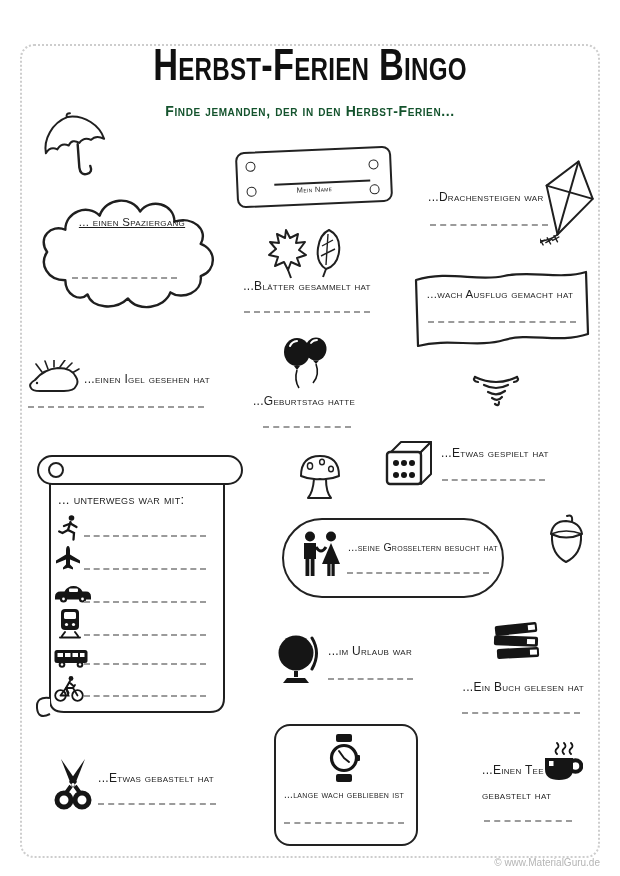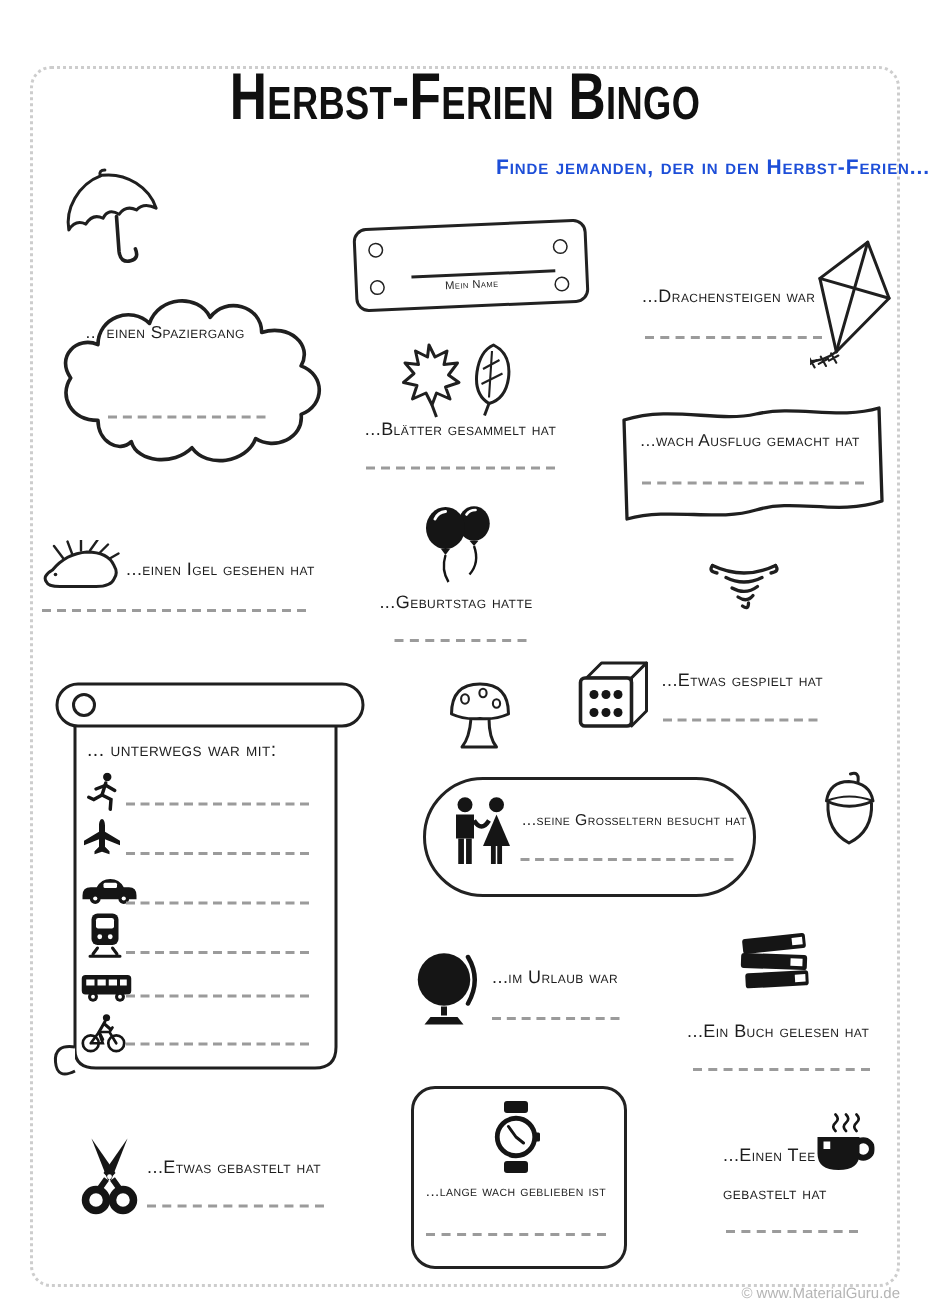"Finde jemanden, der in den" div.abs { color: #1d4ed8 -> #14532d; text-align: right -> none }
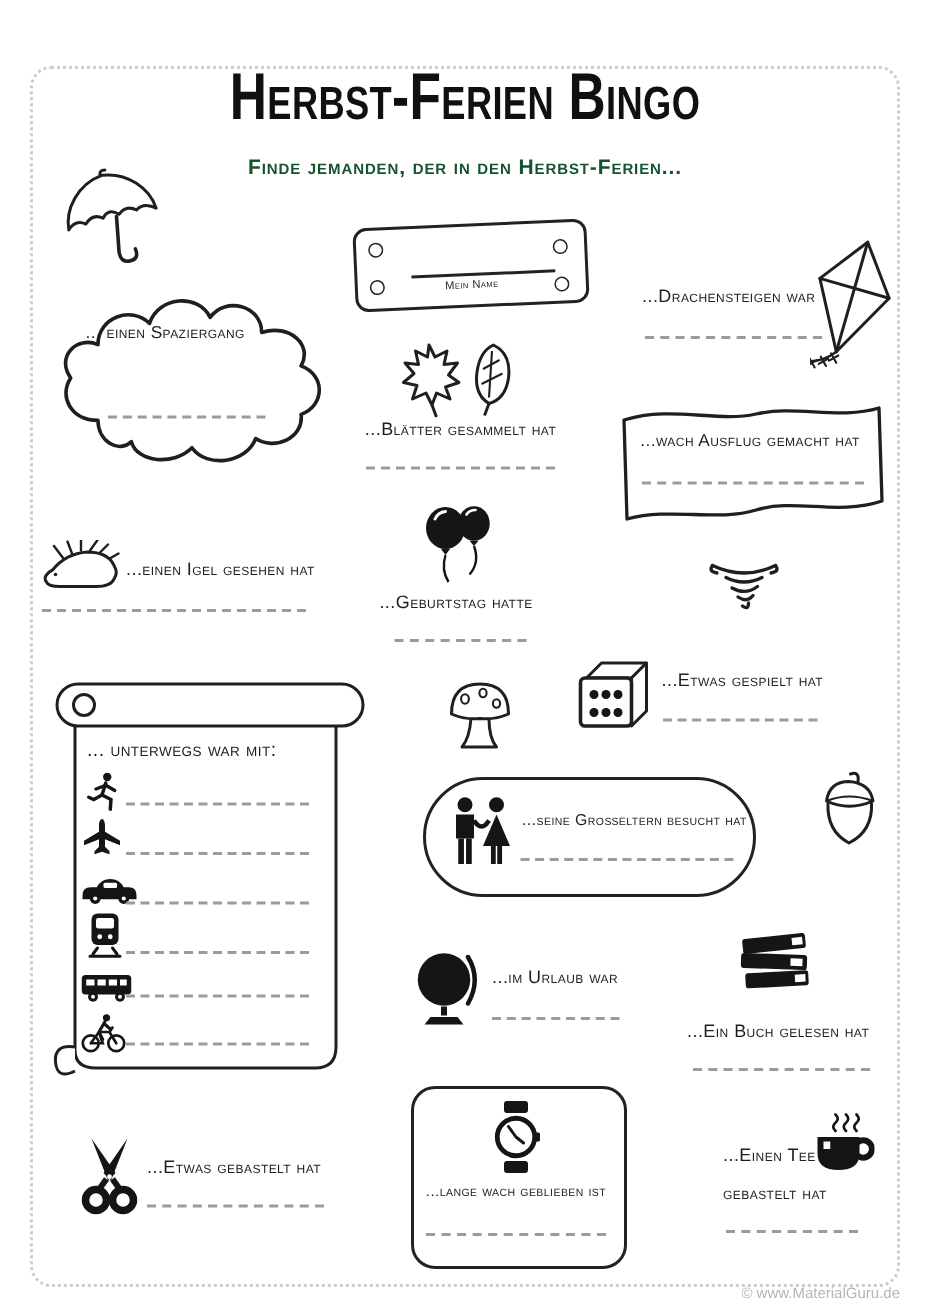"... einen Spaziergang" .cloud-text { text-align: none -> center; text-decoration: none -> underline }
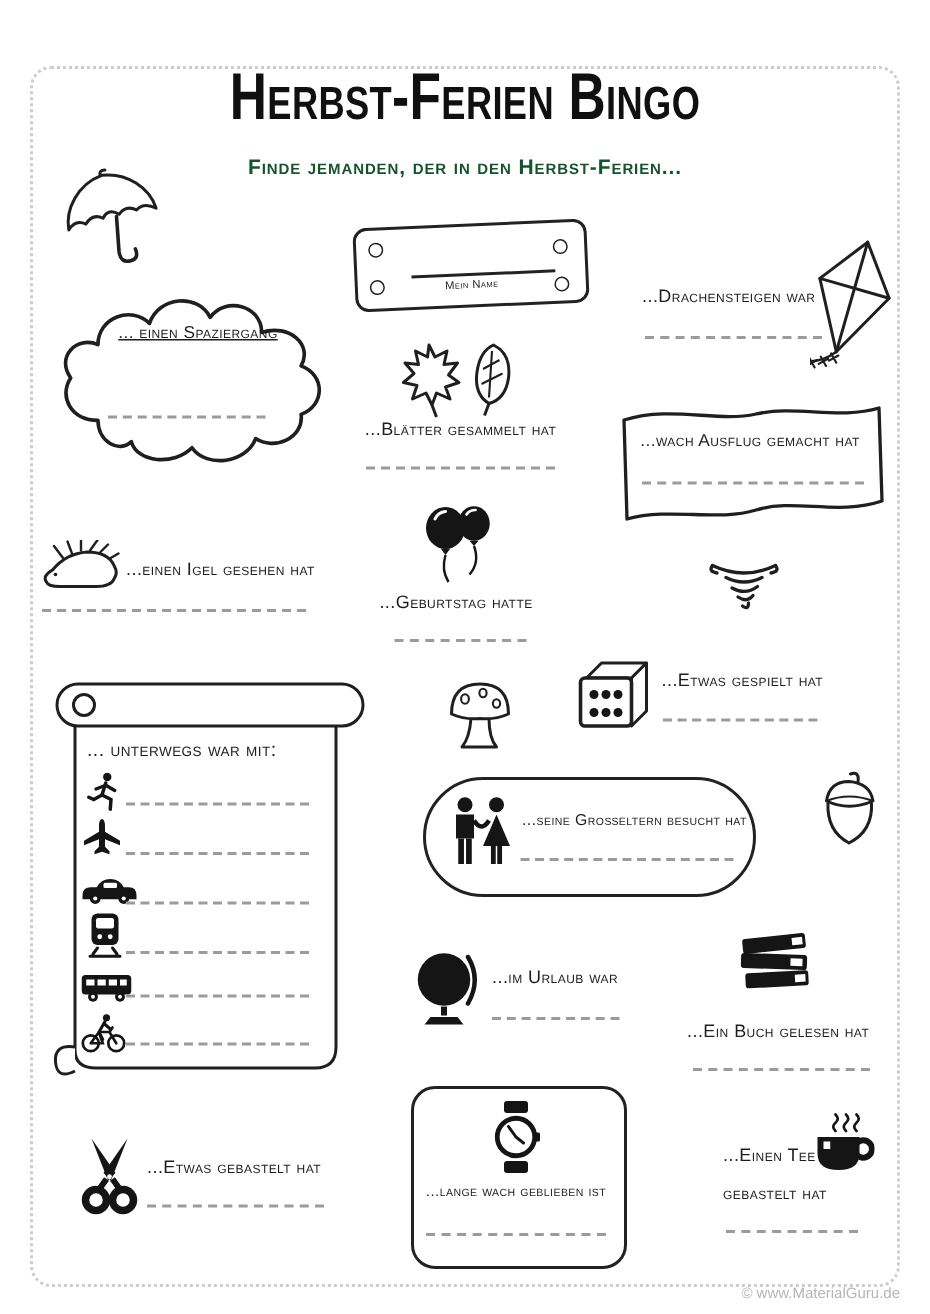"...Ein Buch gelesen hat" div.abs { text-align: left -> right }
